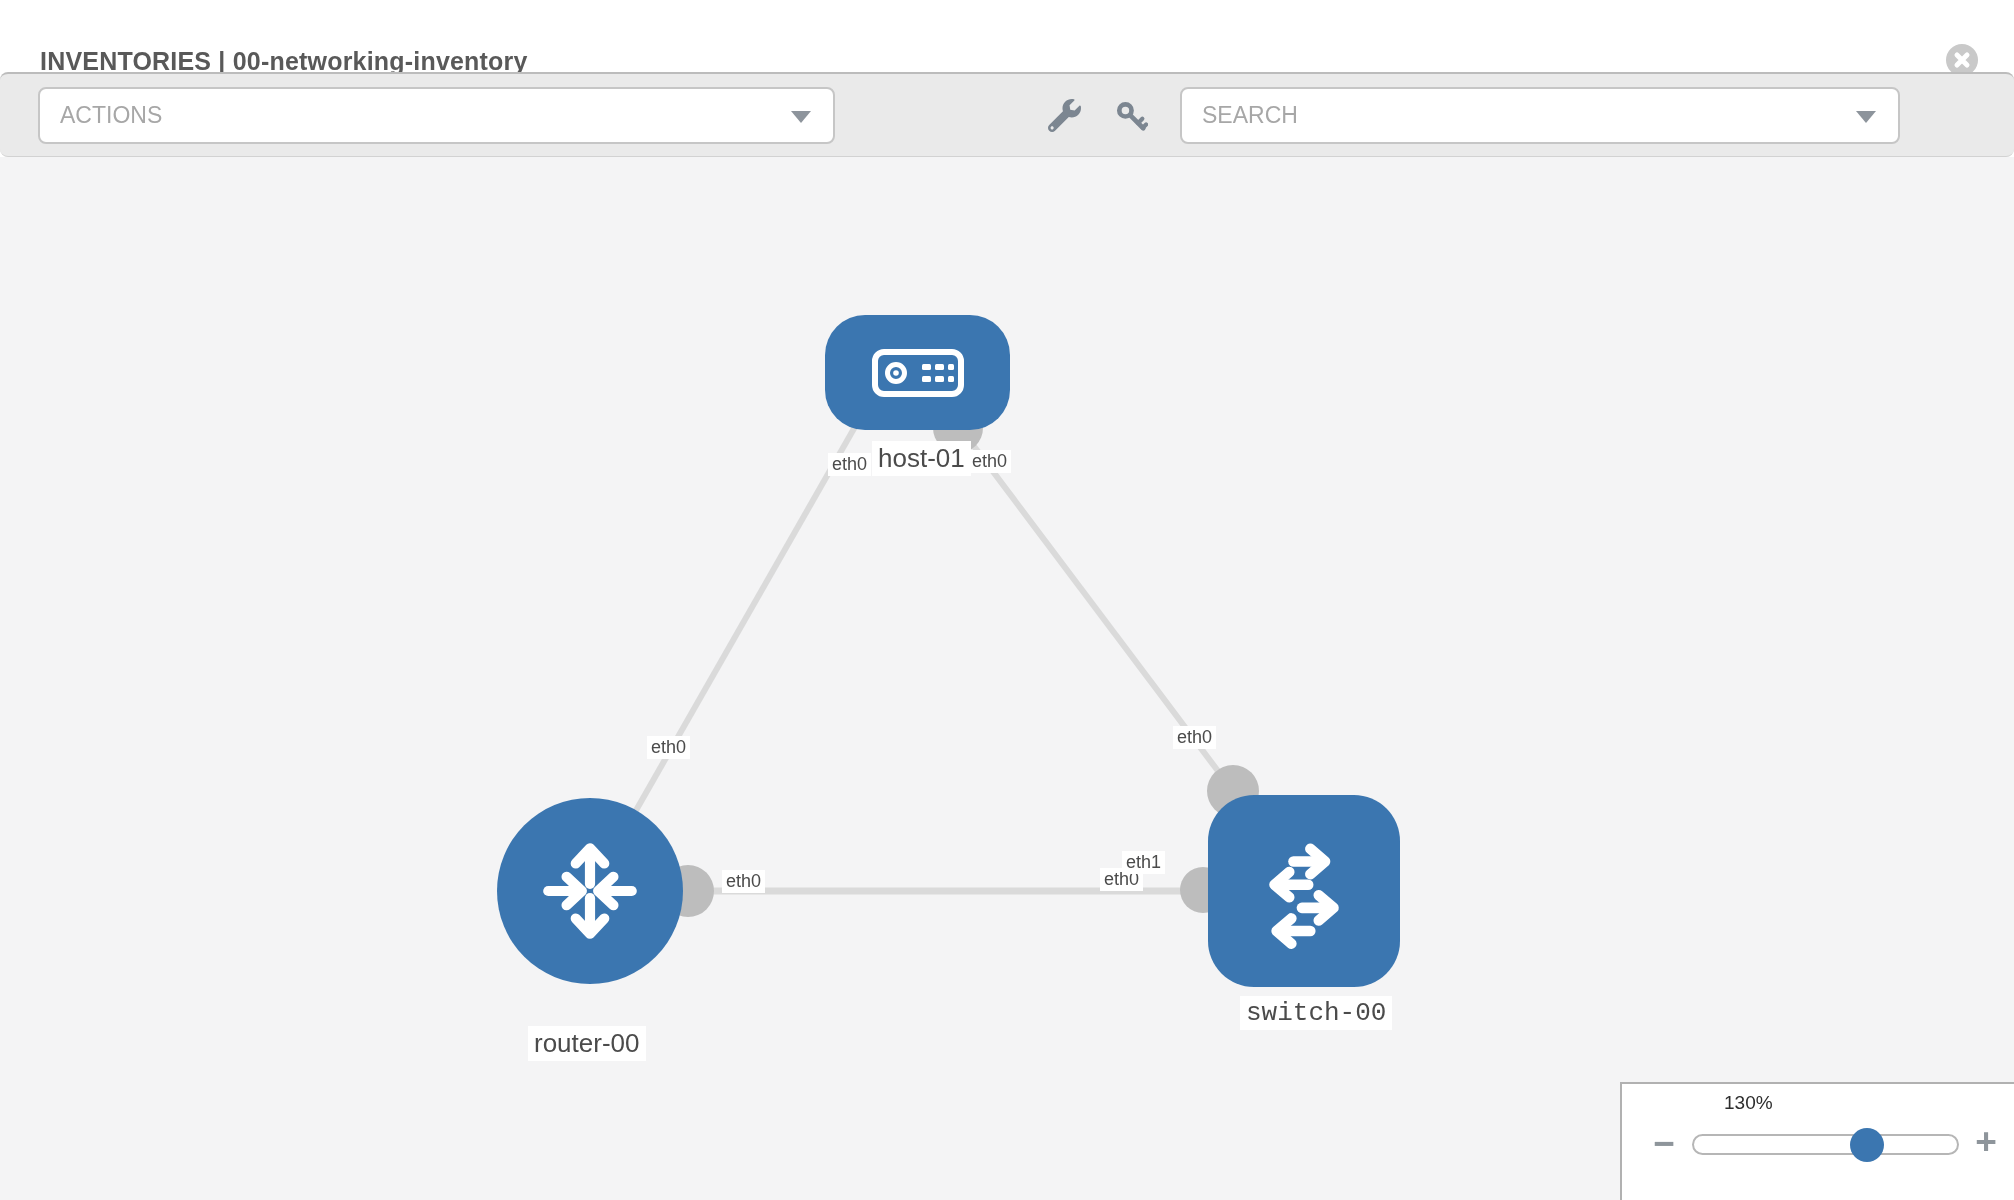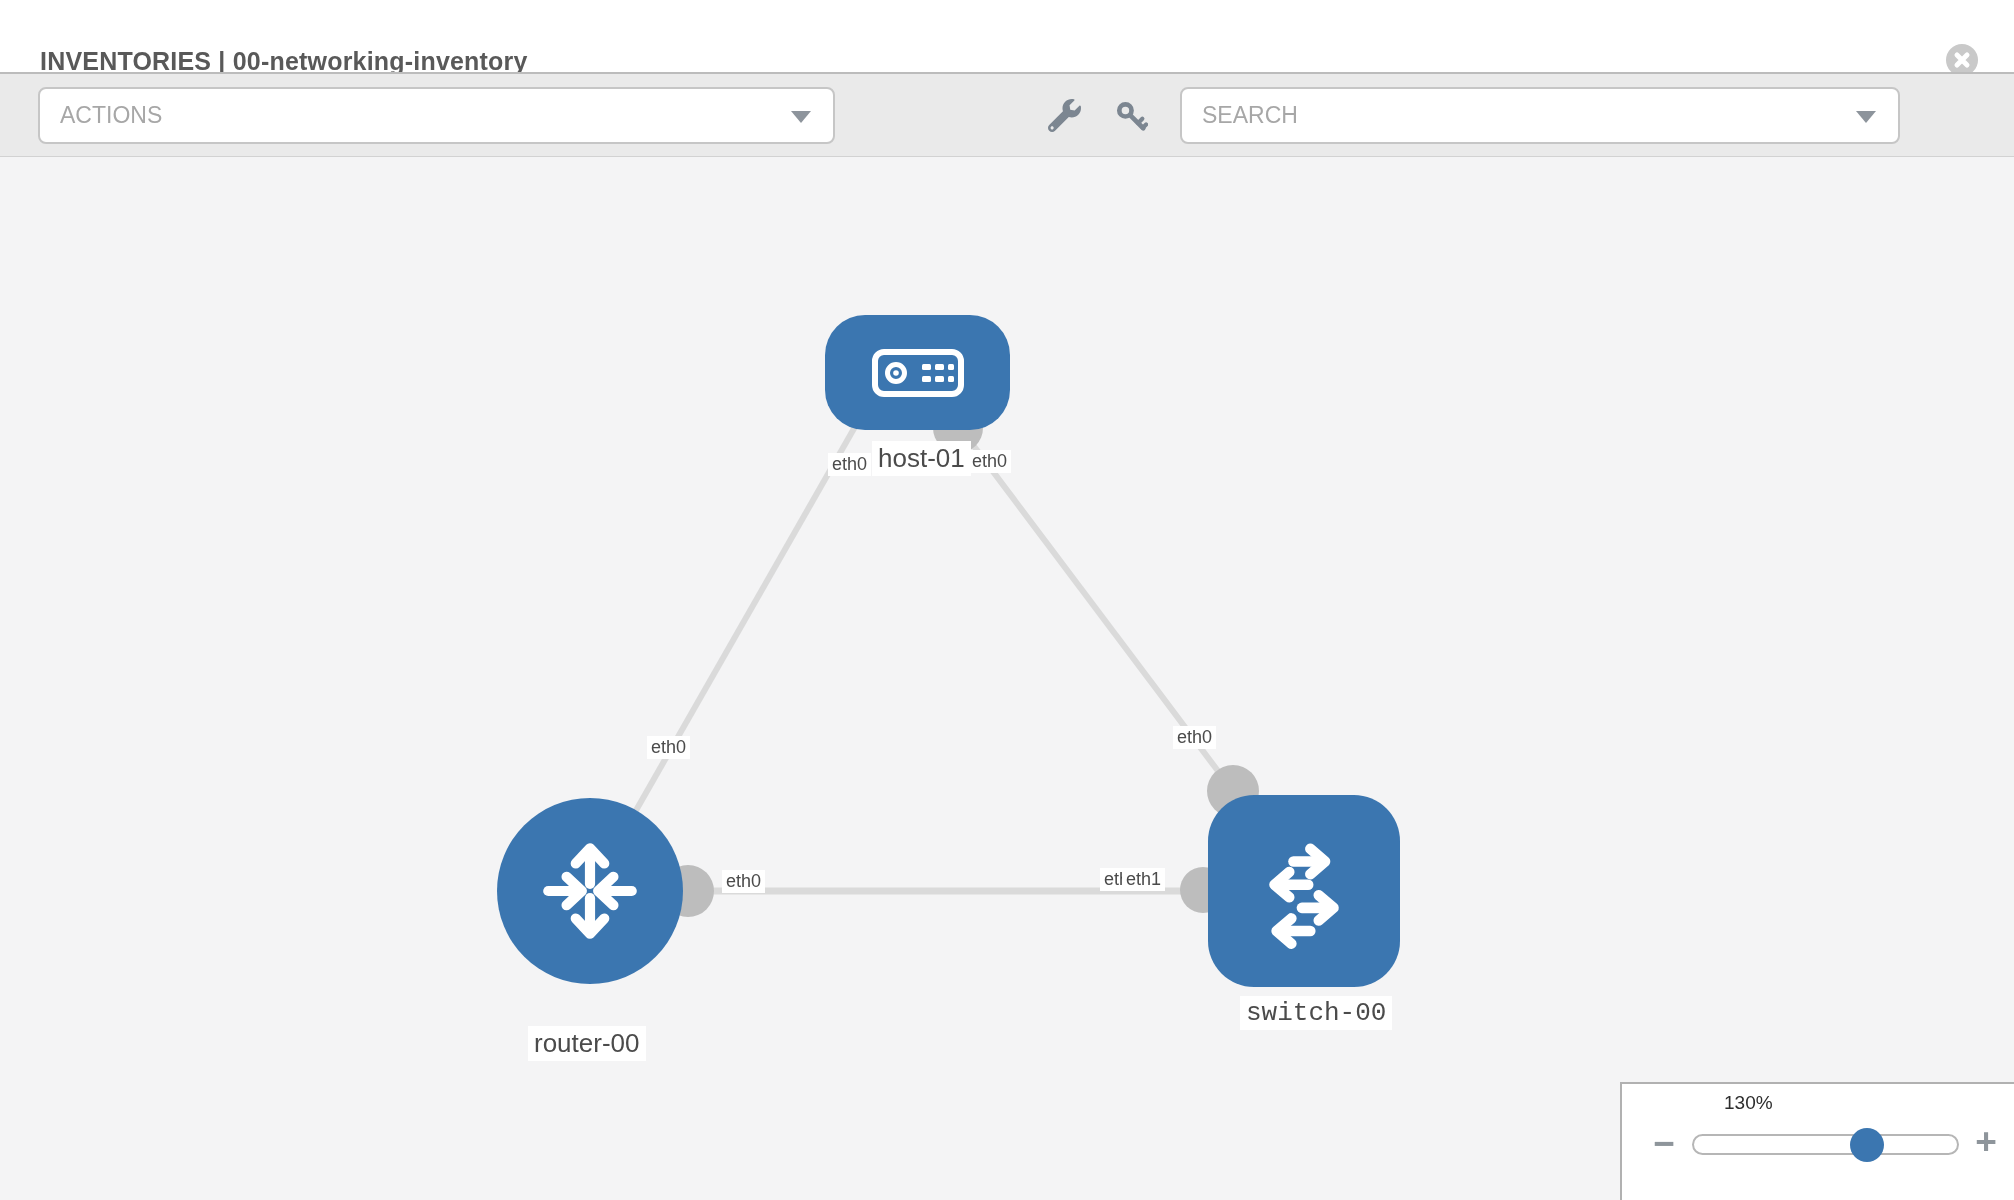"ACTIONS" .toolbar { border-radius: none -> 8px }
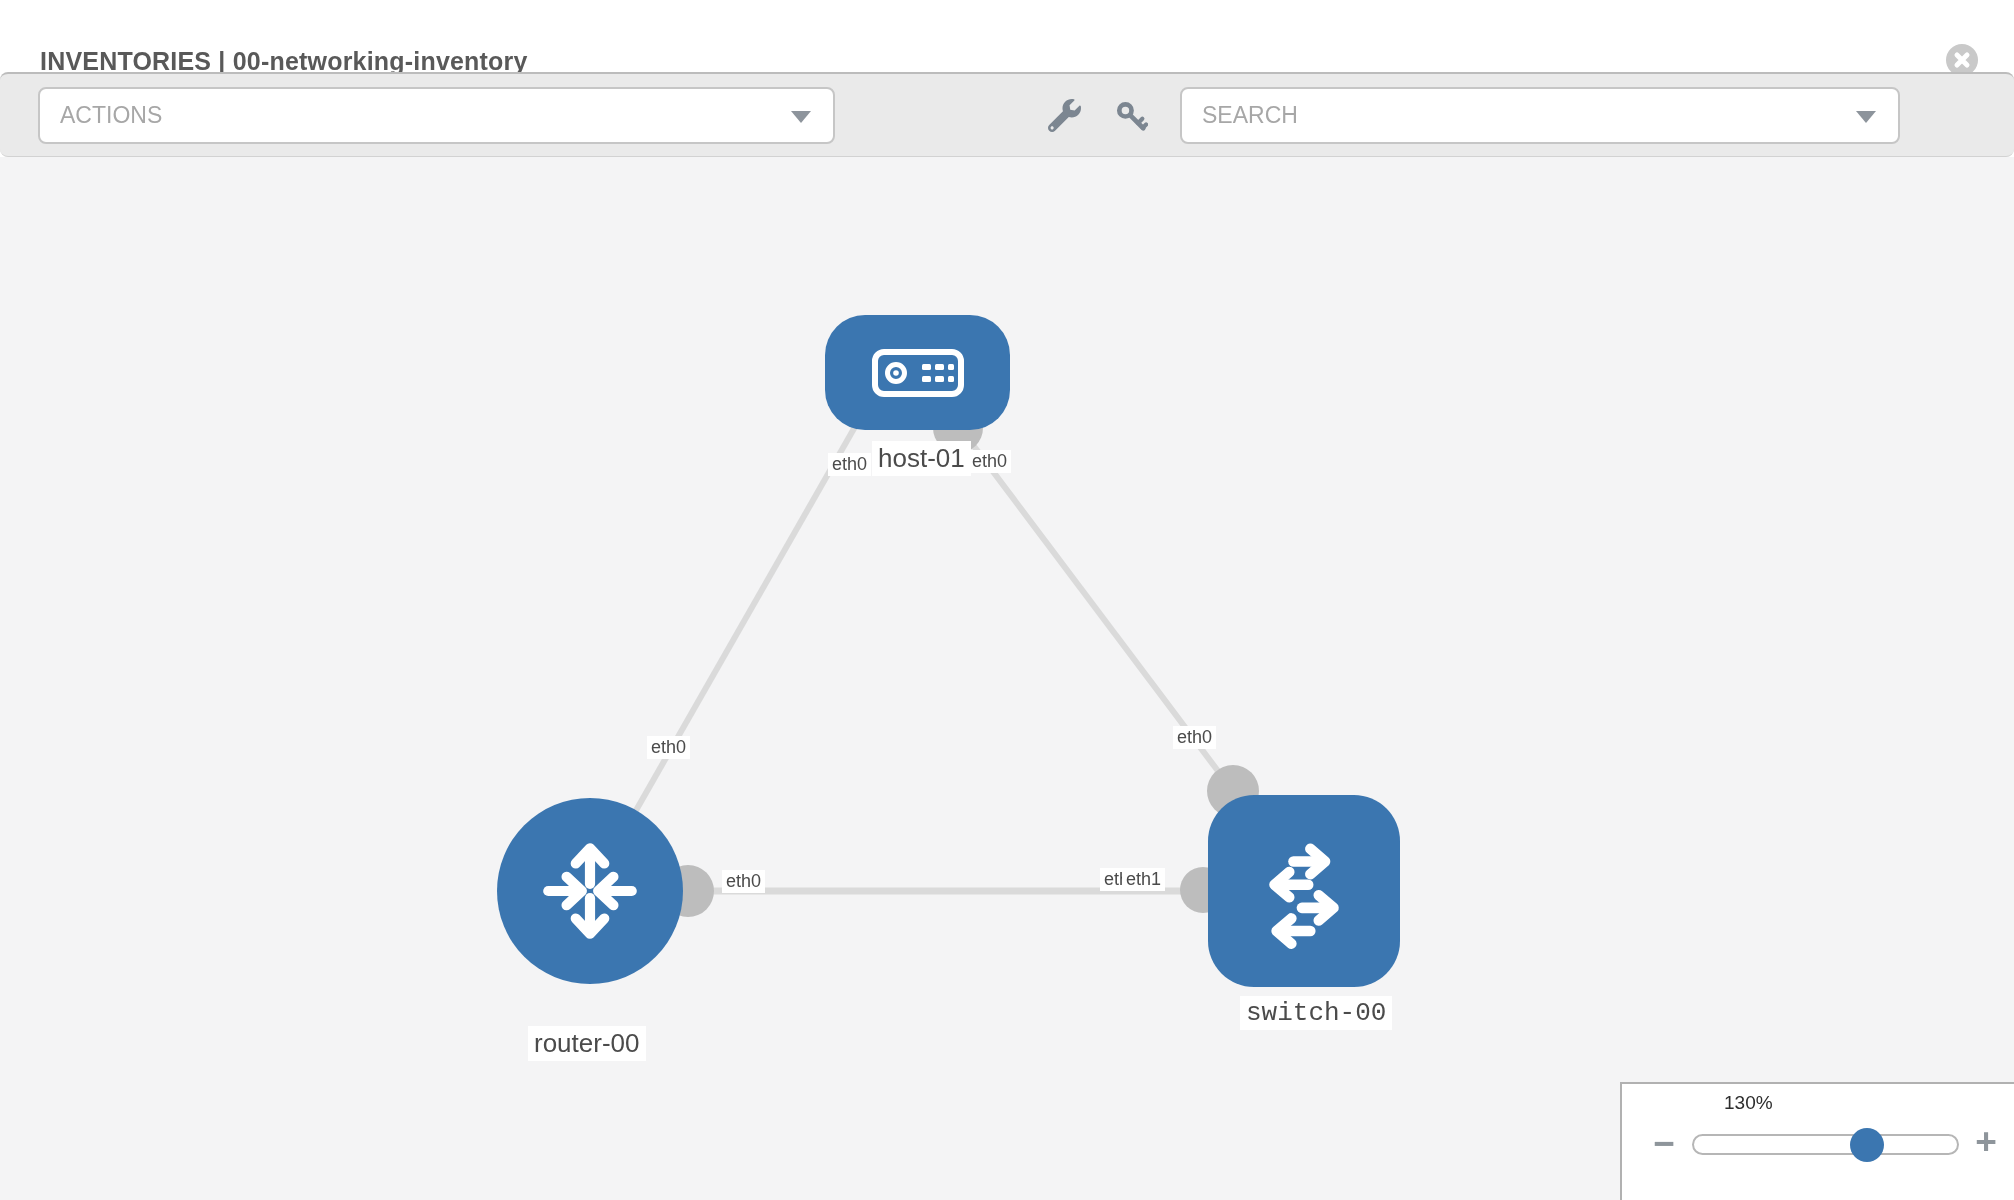"eth1" .if-link3-switch { top: 711px -> 694px }
